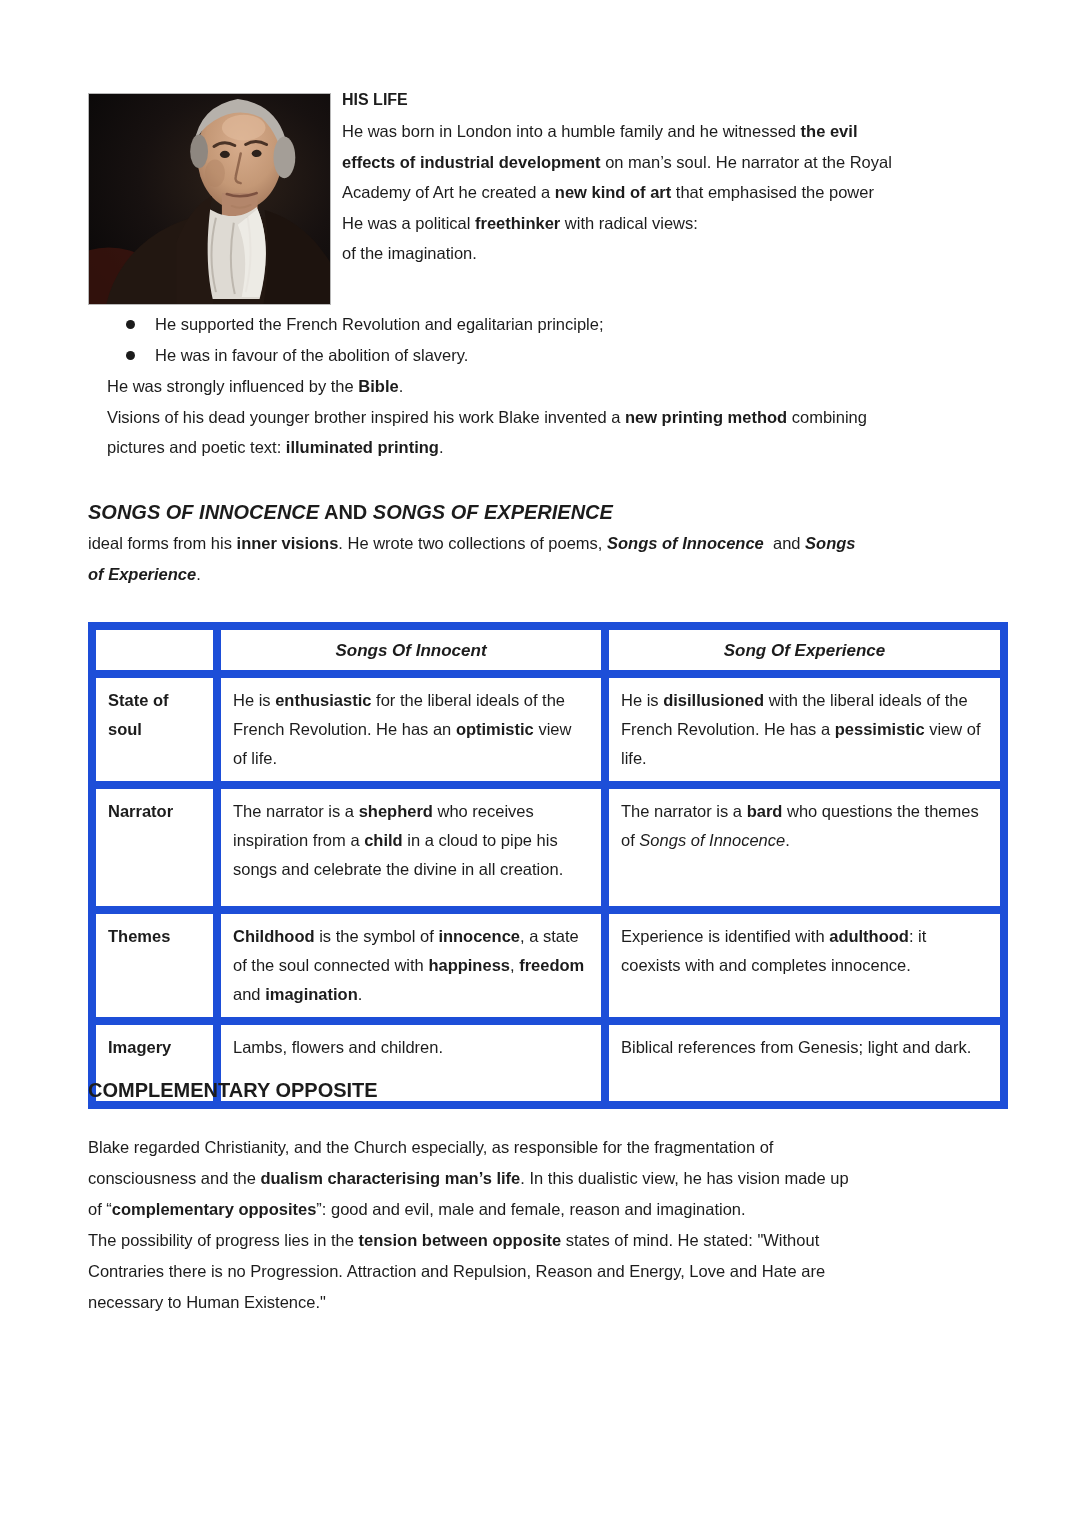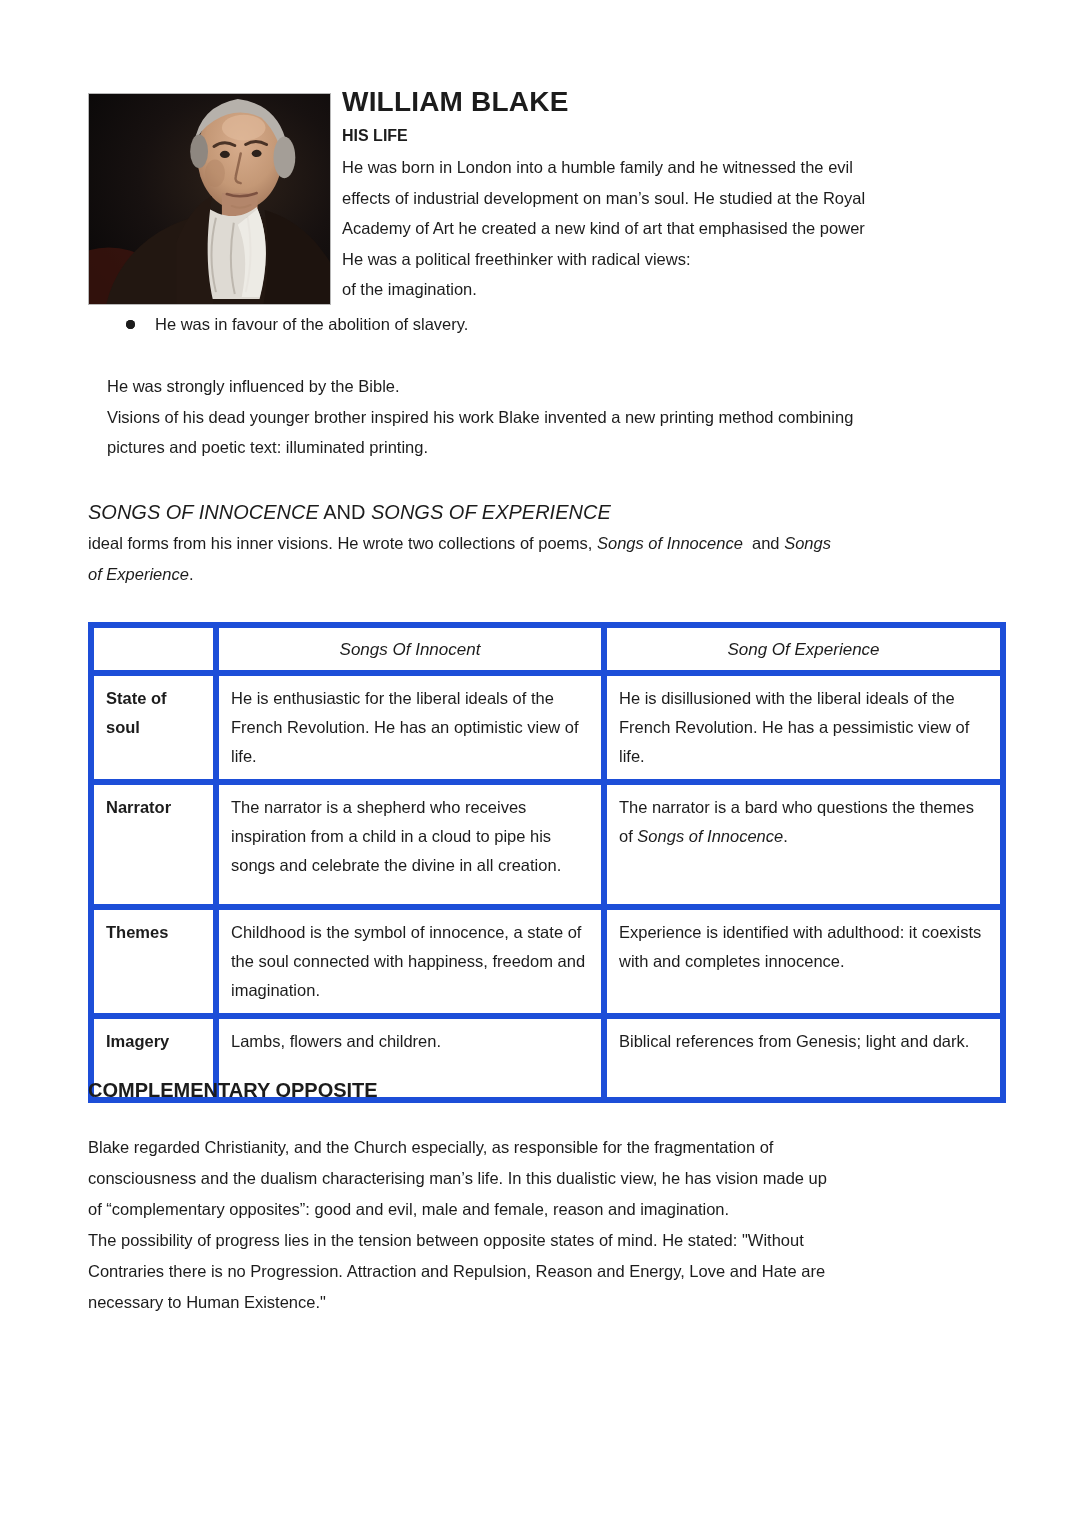"WILLIAM BLAKE" div.doc-title { html: <div>WILLIAM BLAKE</div> -> none }
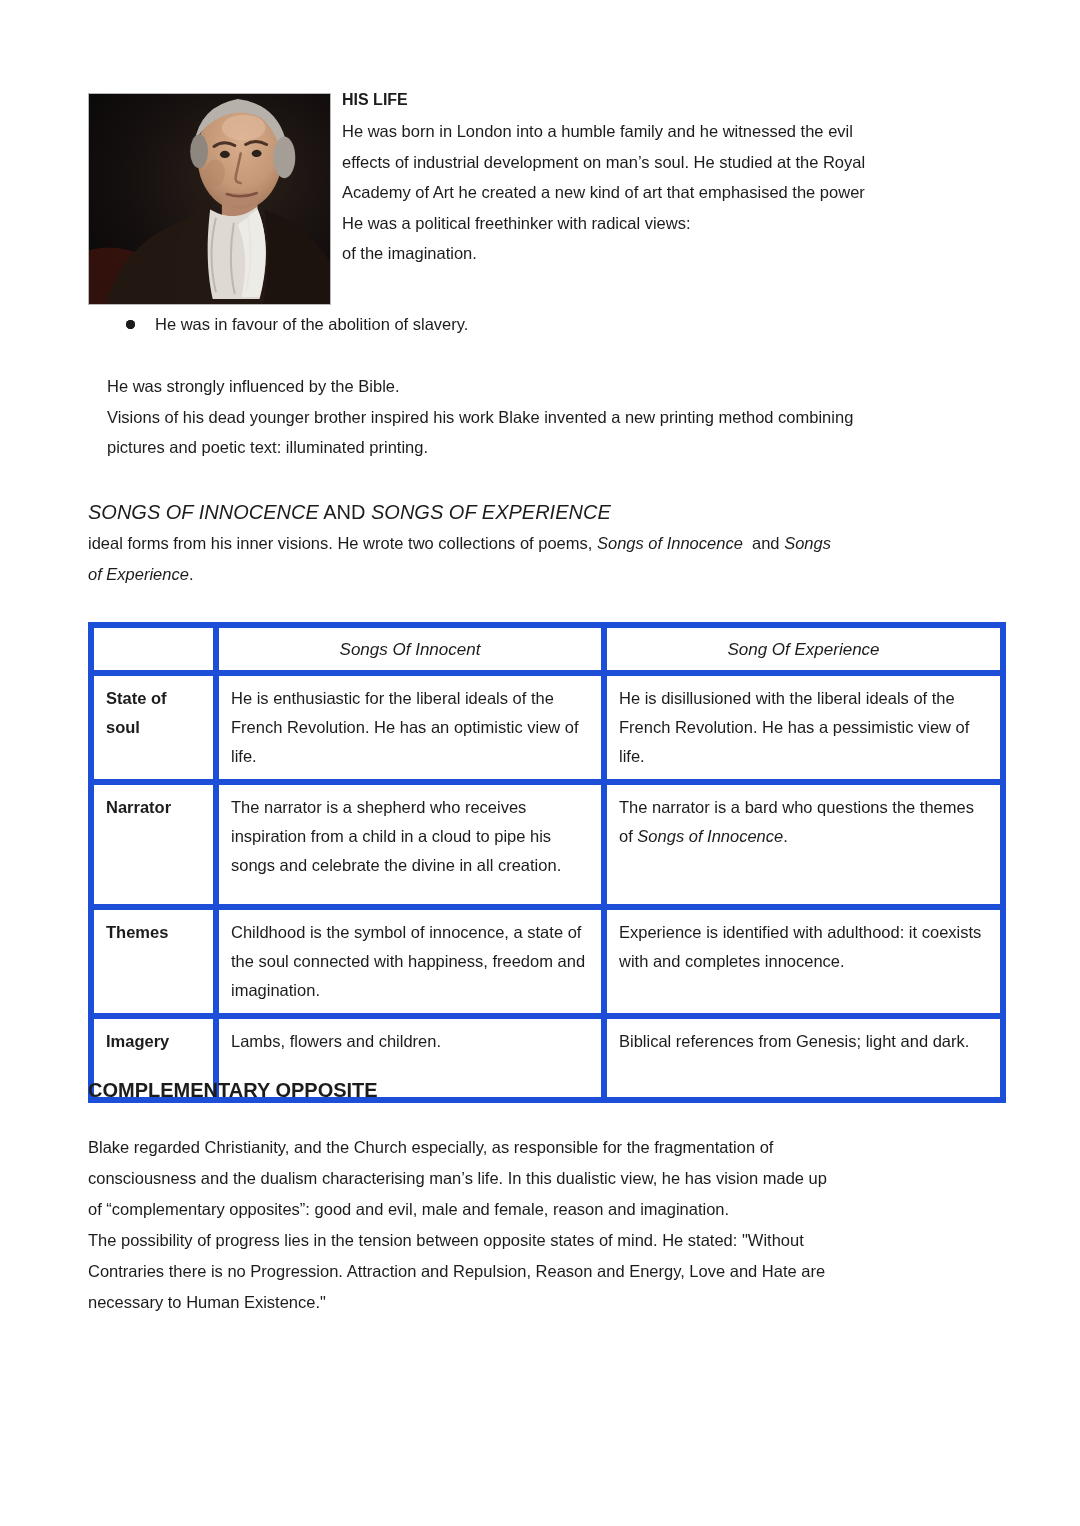"the evil" .b { font-weight: 400 -> 700 }
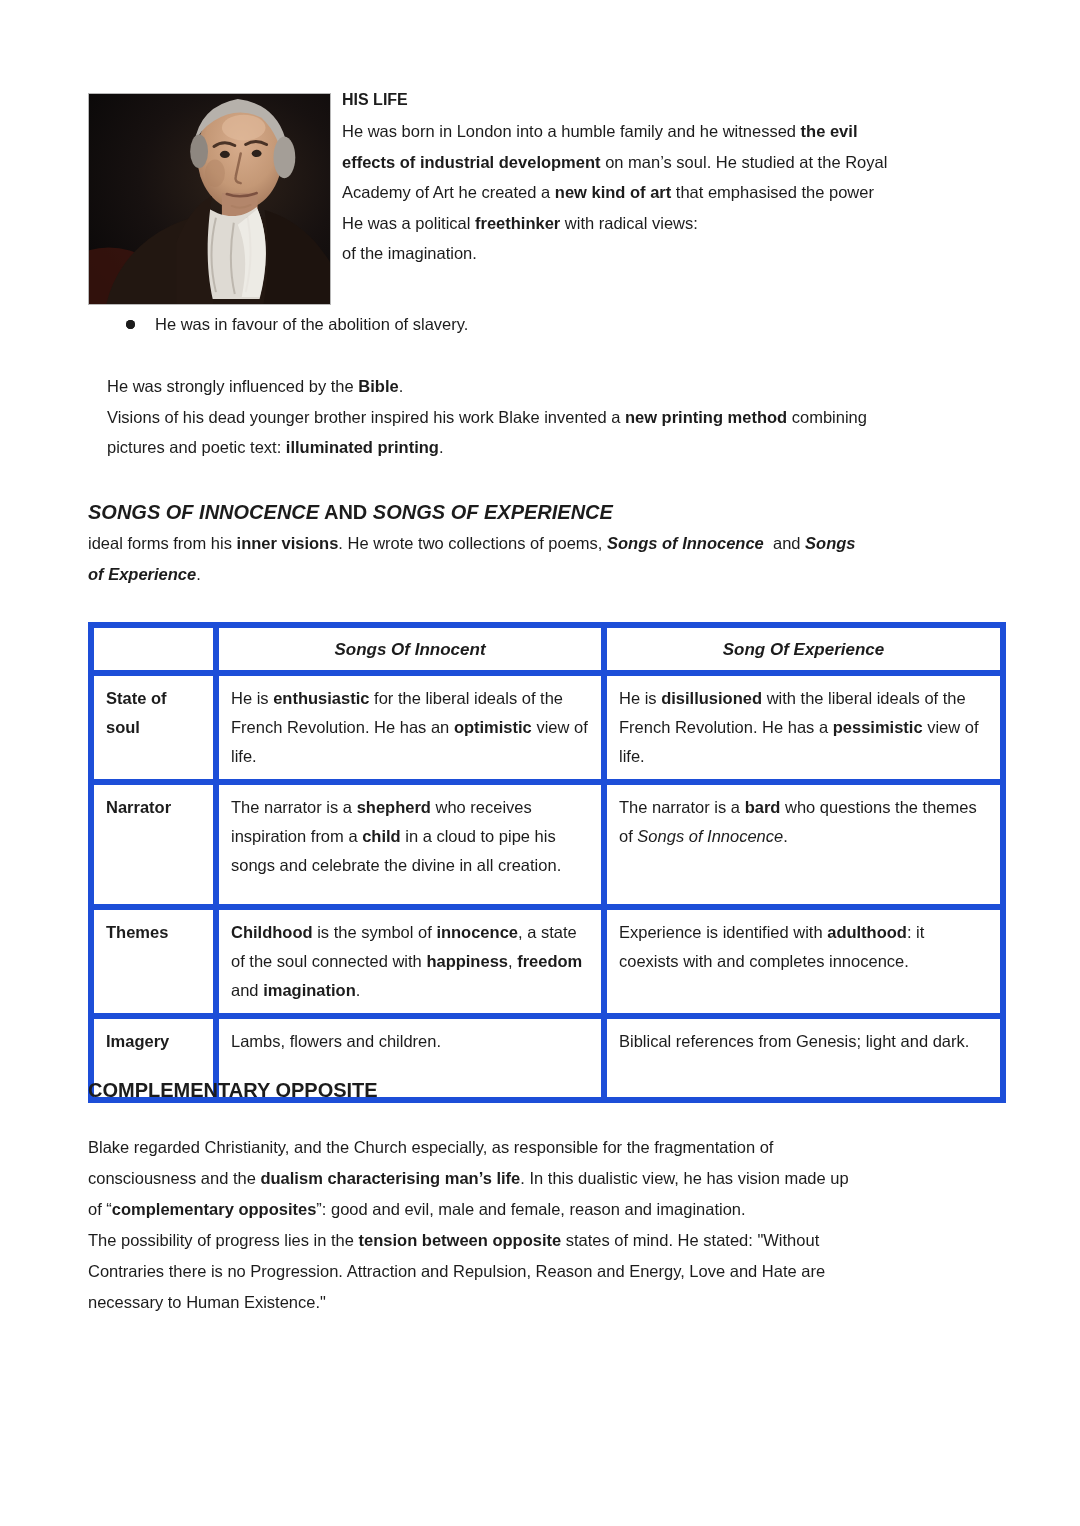"on man’s soul. He studied" span { text: studied -> narrator }
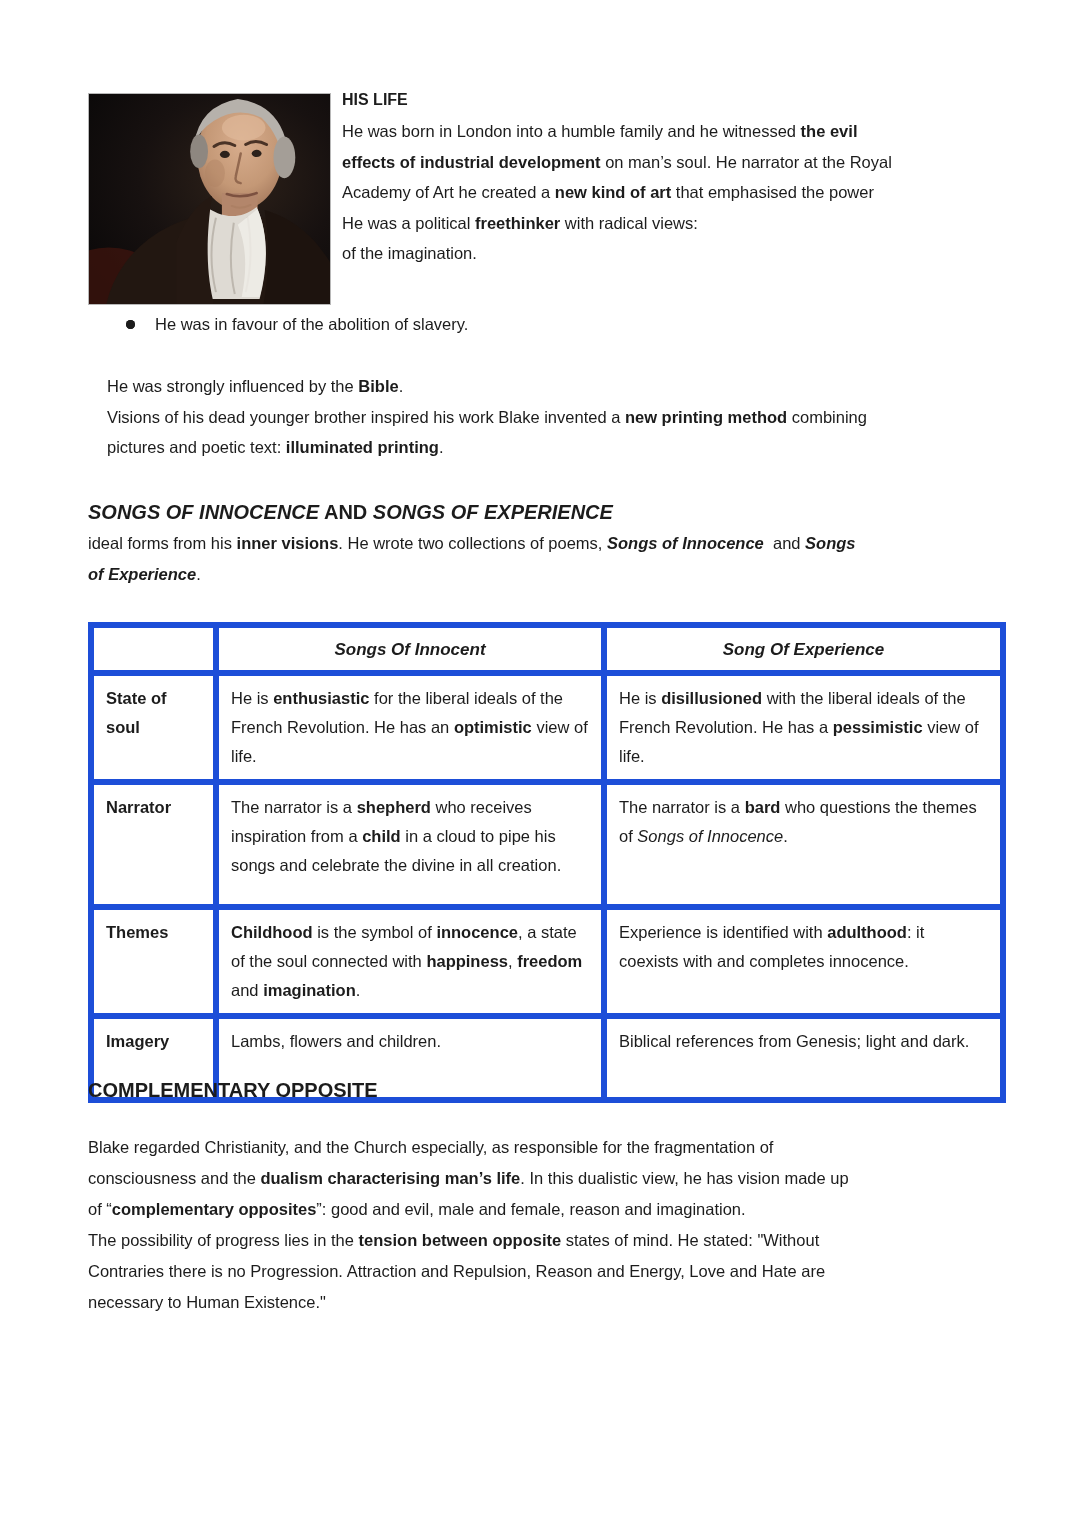"He supported the French Revolution" span { html: none -> <span>He supported the French Revolution and egalitarian principle;</span> }
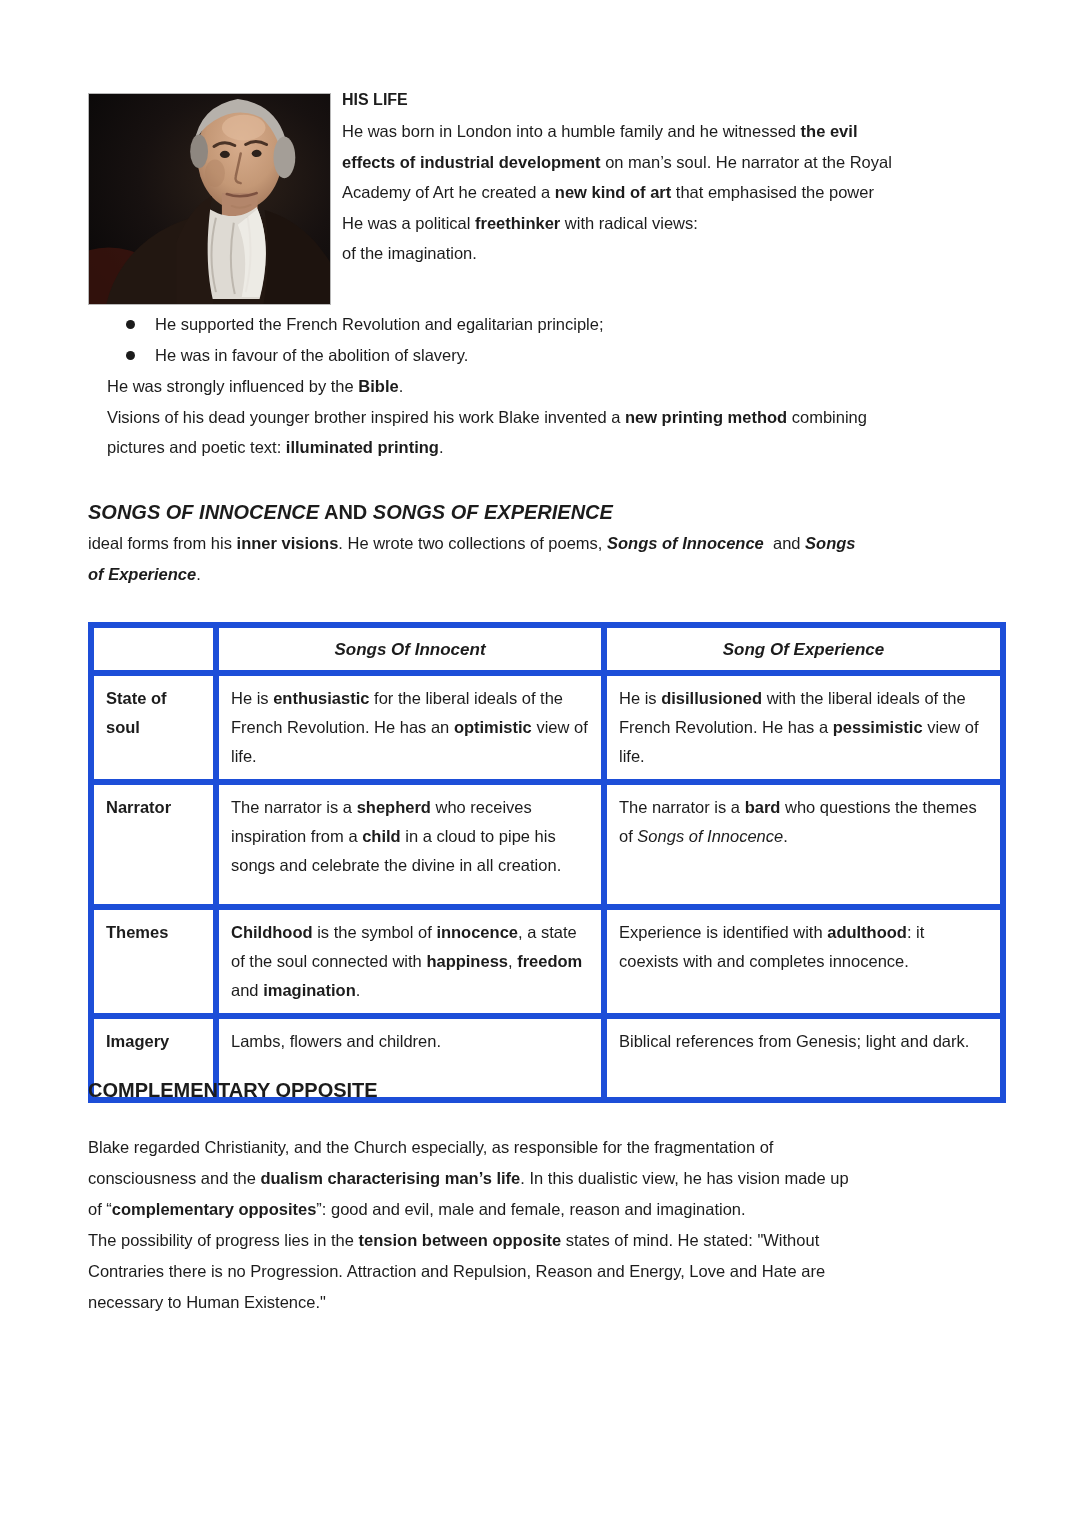"Songs Of Innocent" .blake-table td, .blake-table th { border: 6px solid #1d4ed8 -> 8px solid #1d4ed8 }
